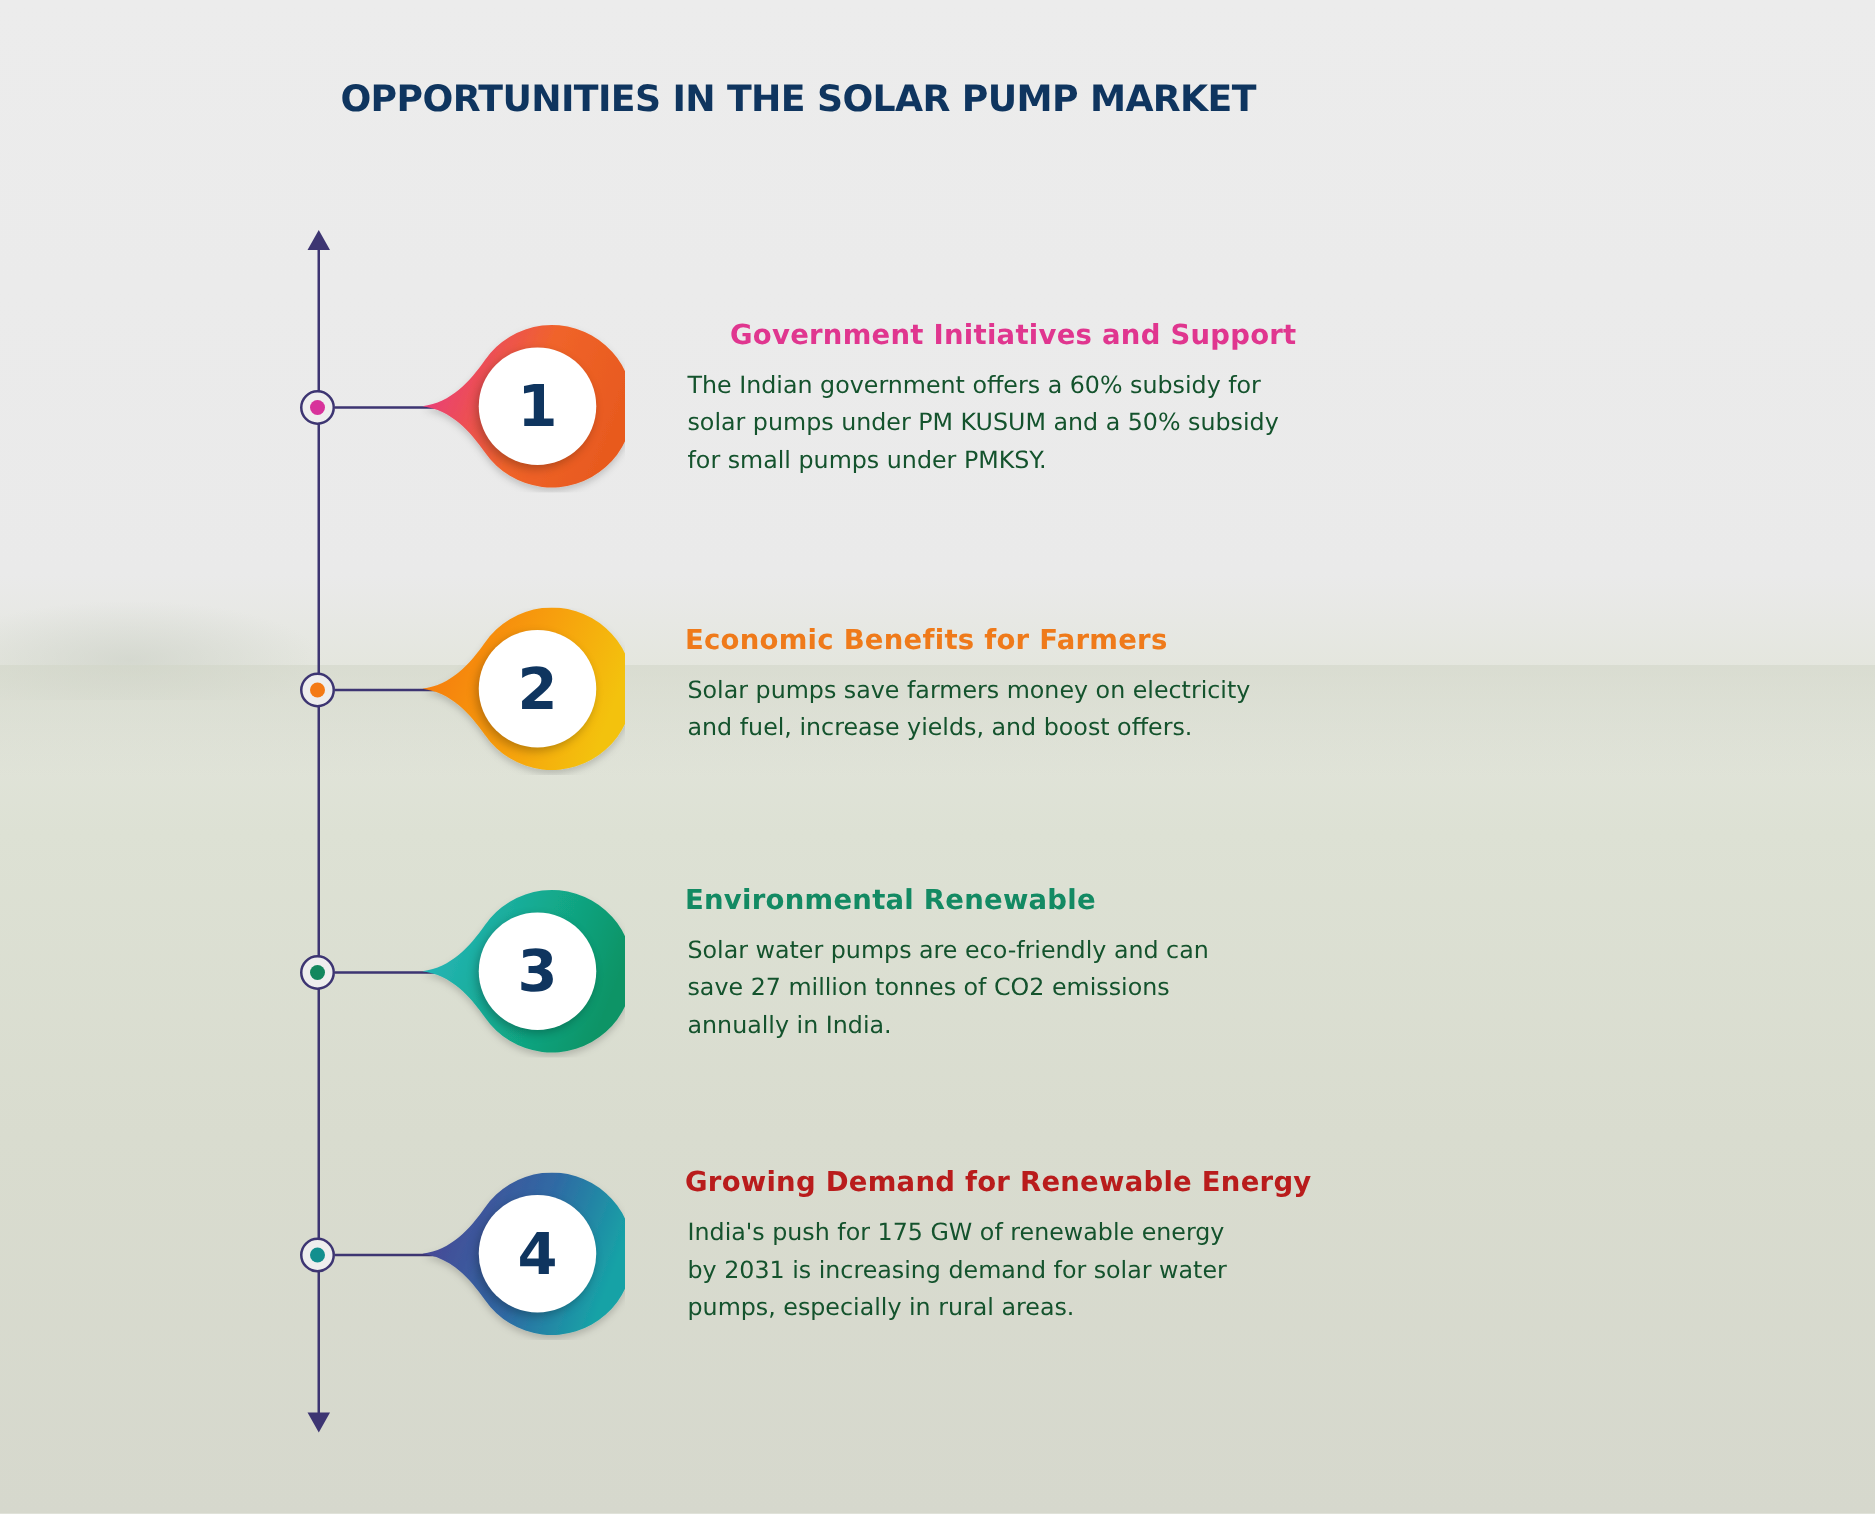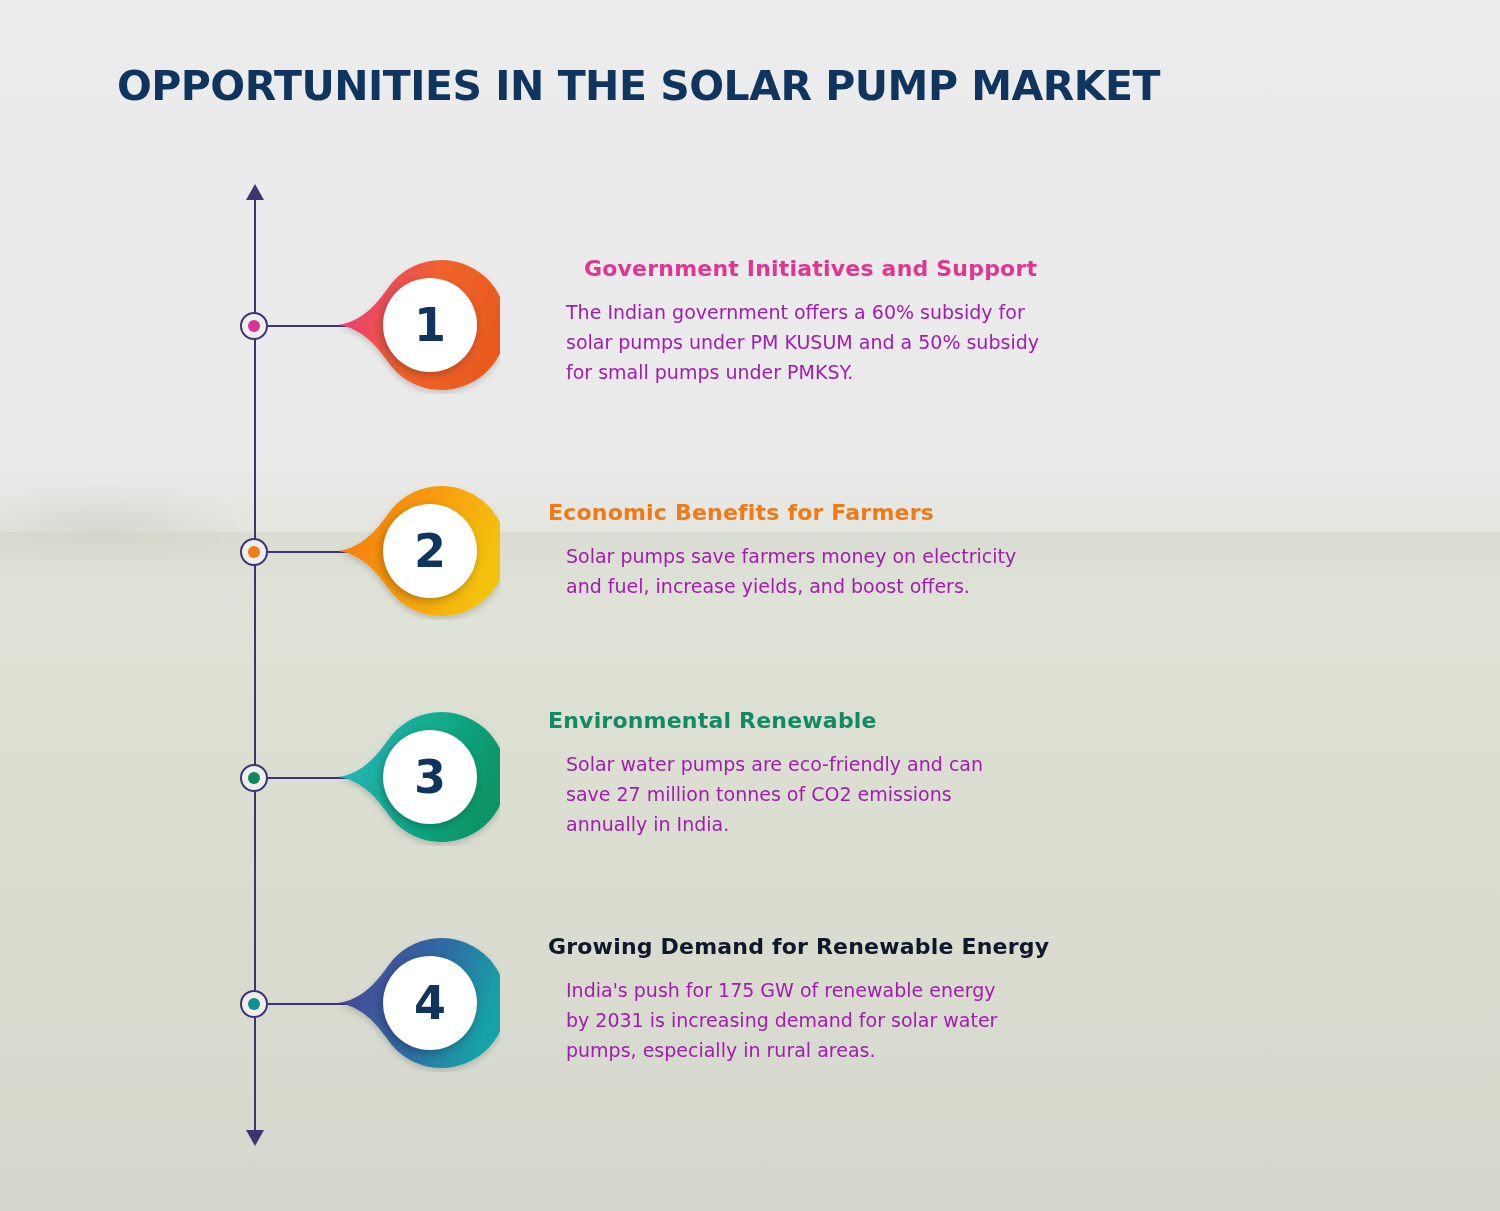"OPPORTUNITIES IN THE SOLAR PUMP" .title { font-size: 41px -> 29px }
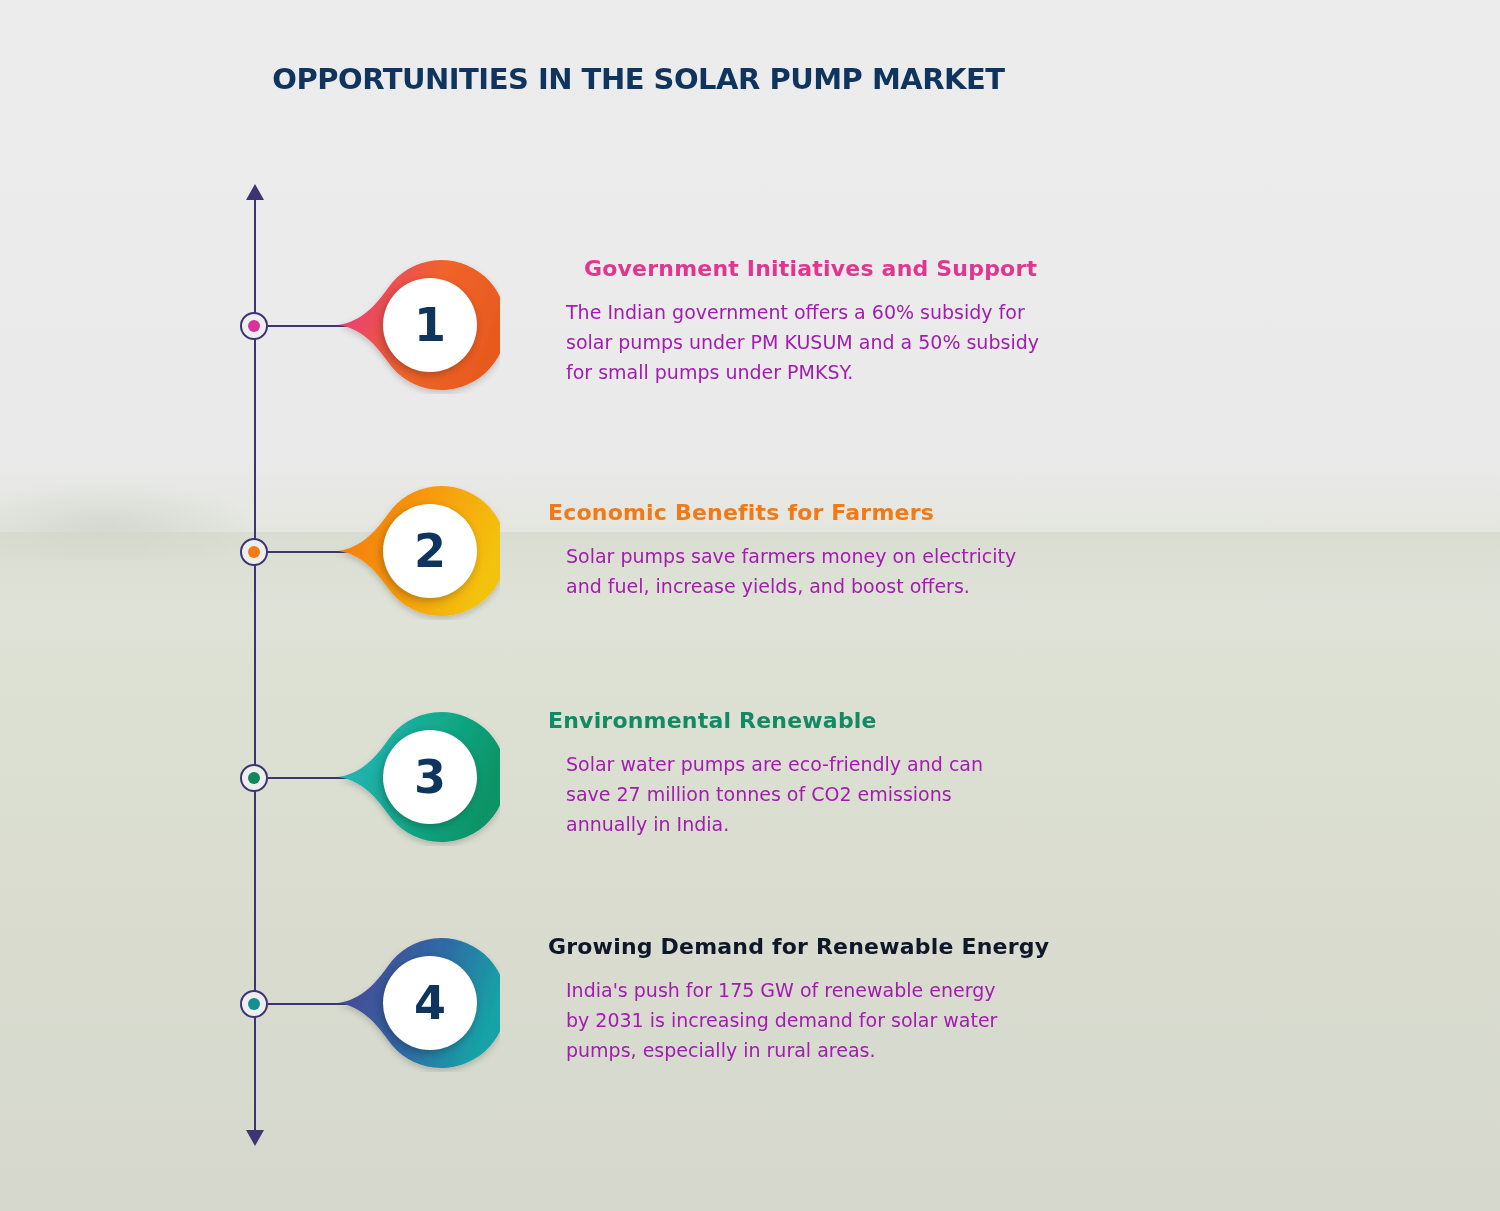"The Indian government offers a" .body-text { color: #a21caf -> #14532d; margin: 16px -> 0 }
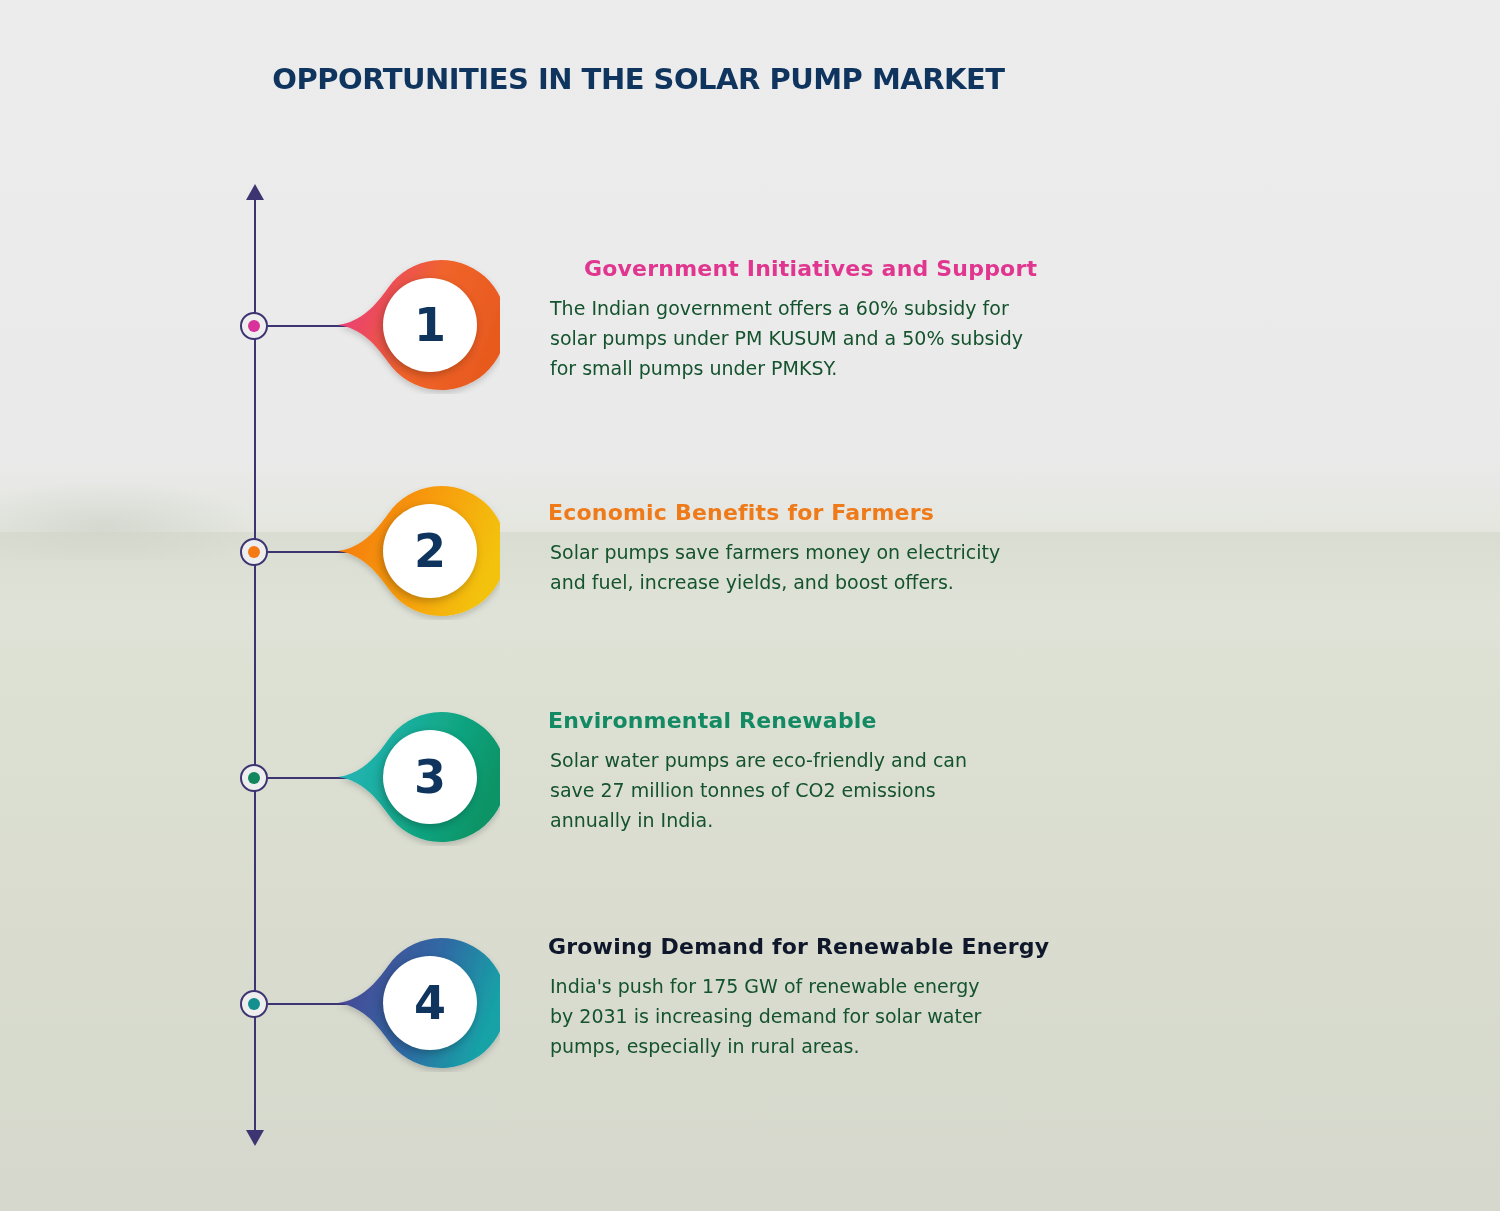"Growing Demand for Renewable Energy" div.heading { color: #0f172a -> #b91c1c }
